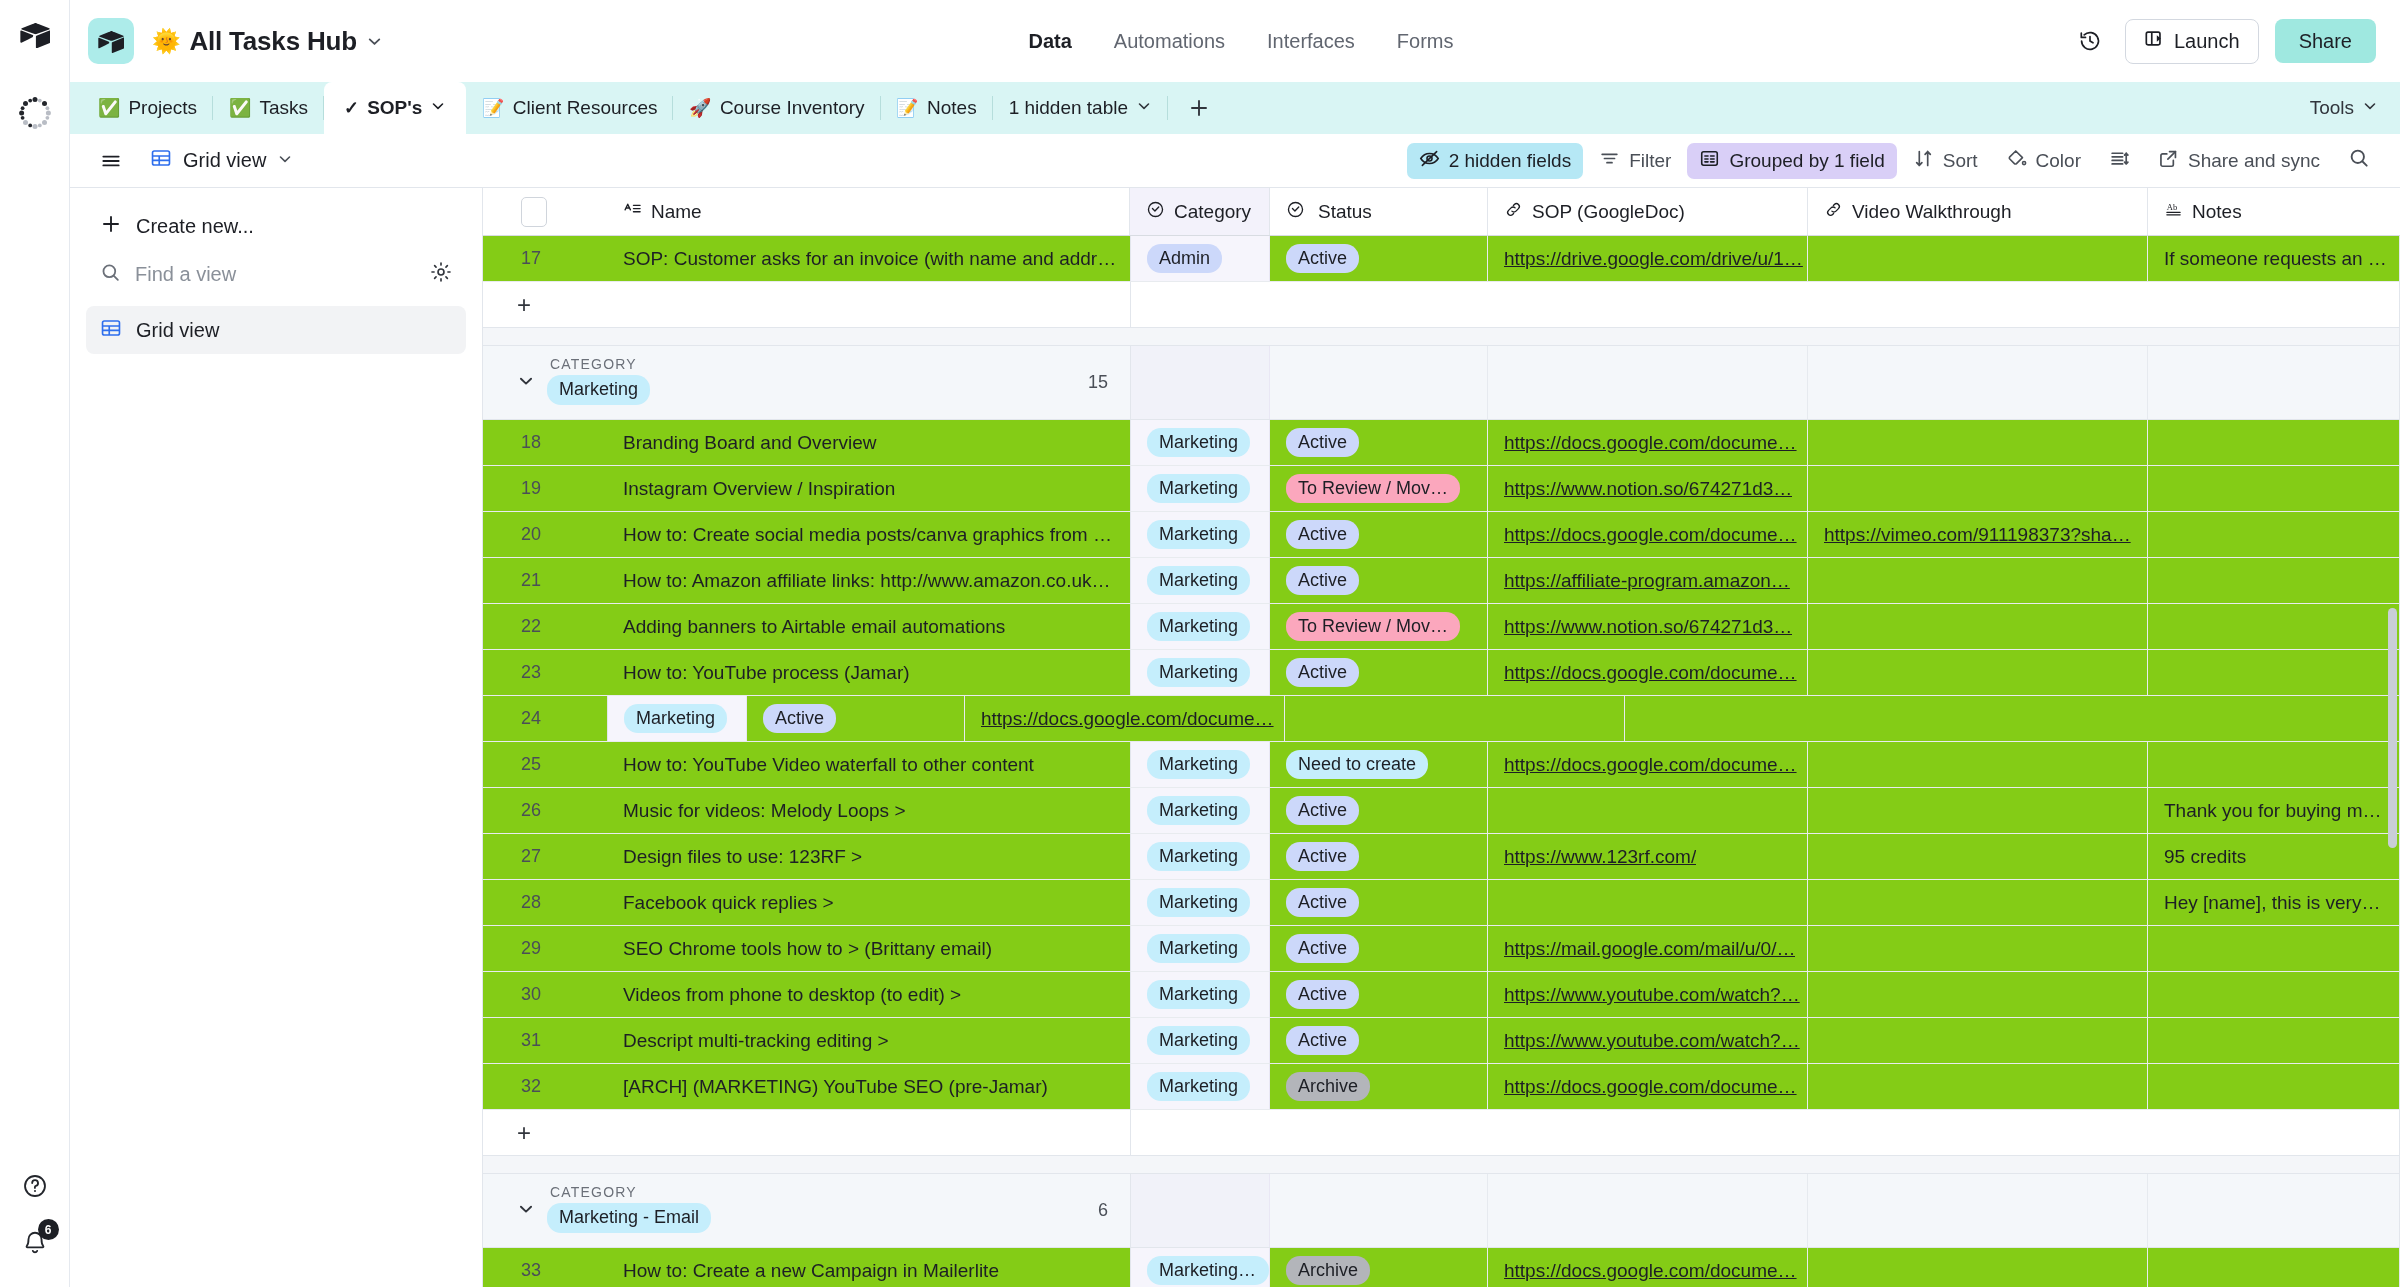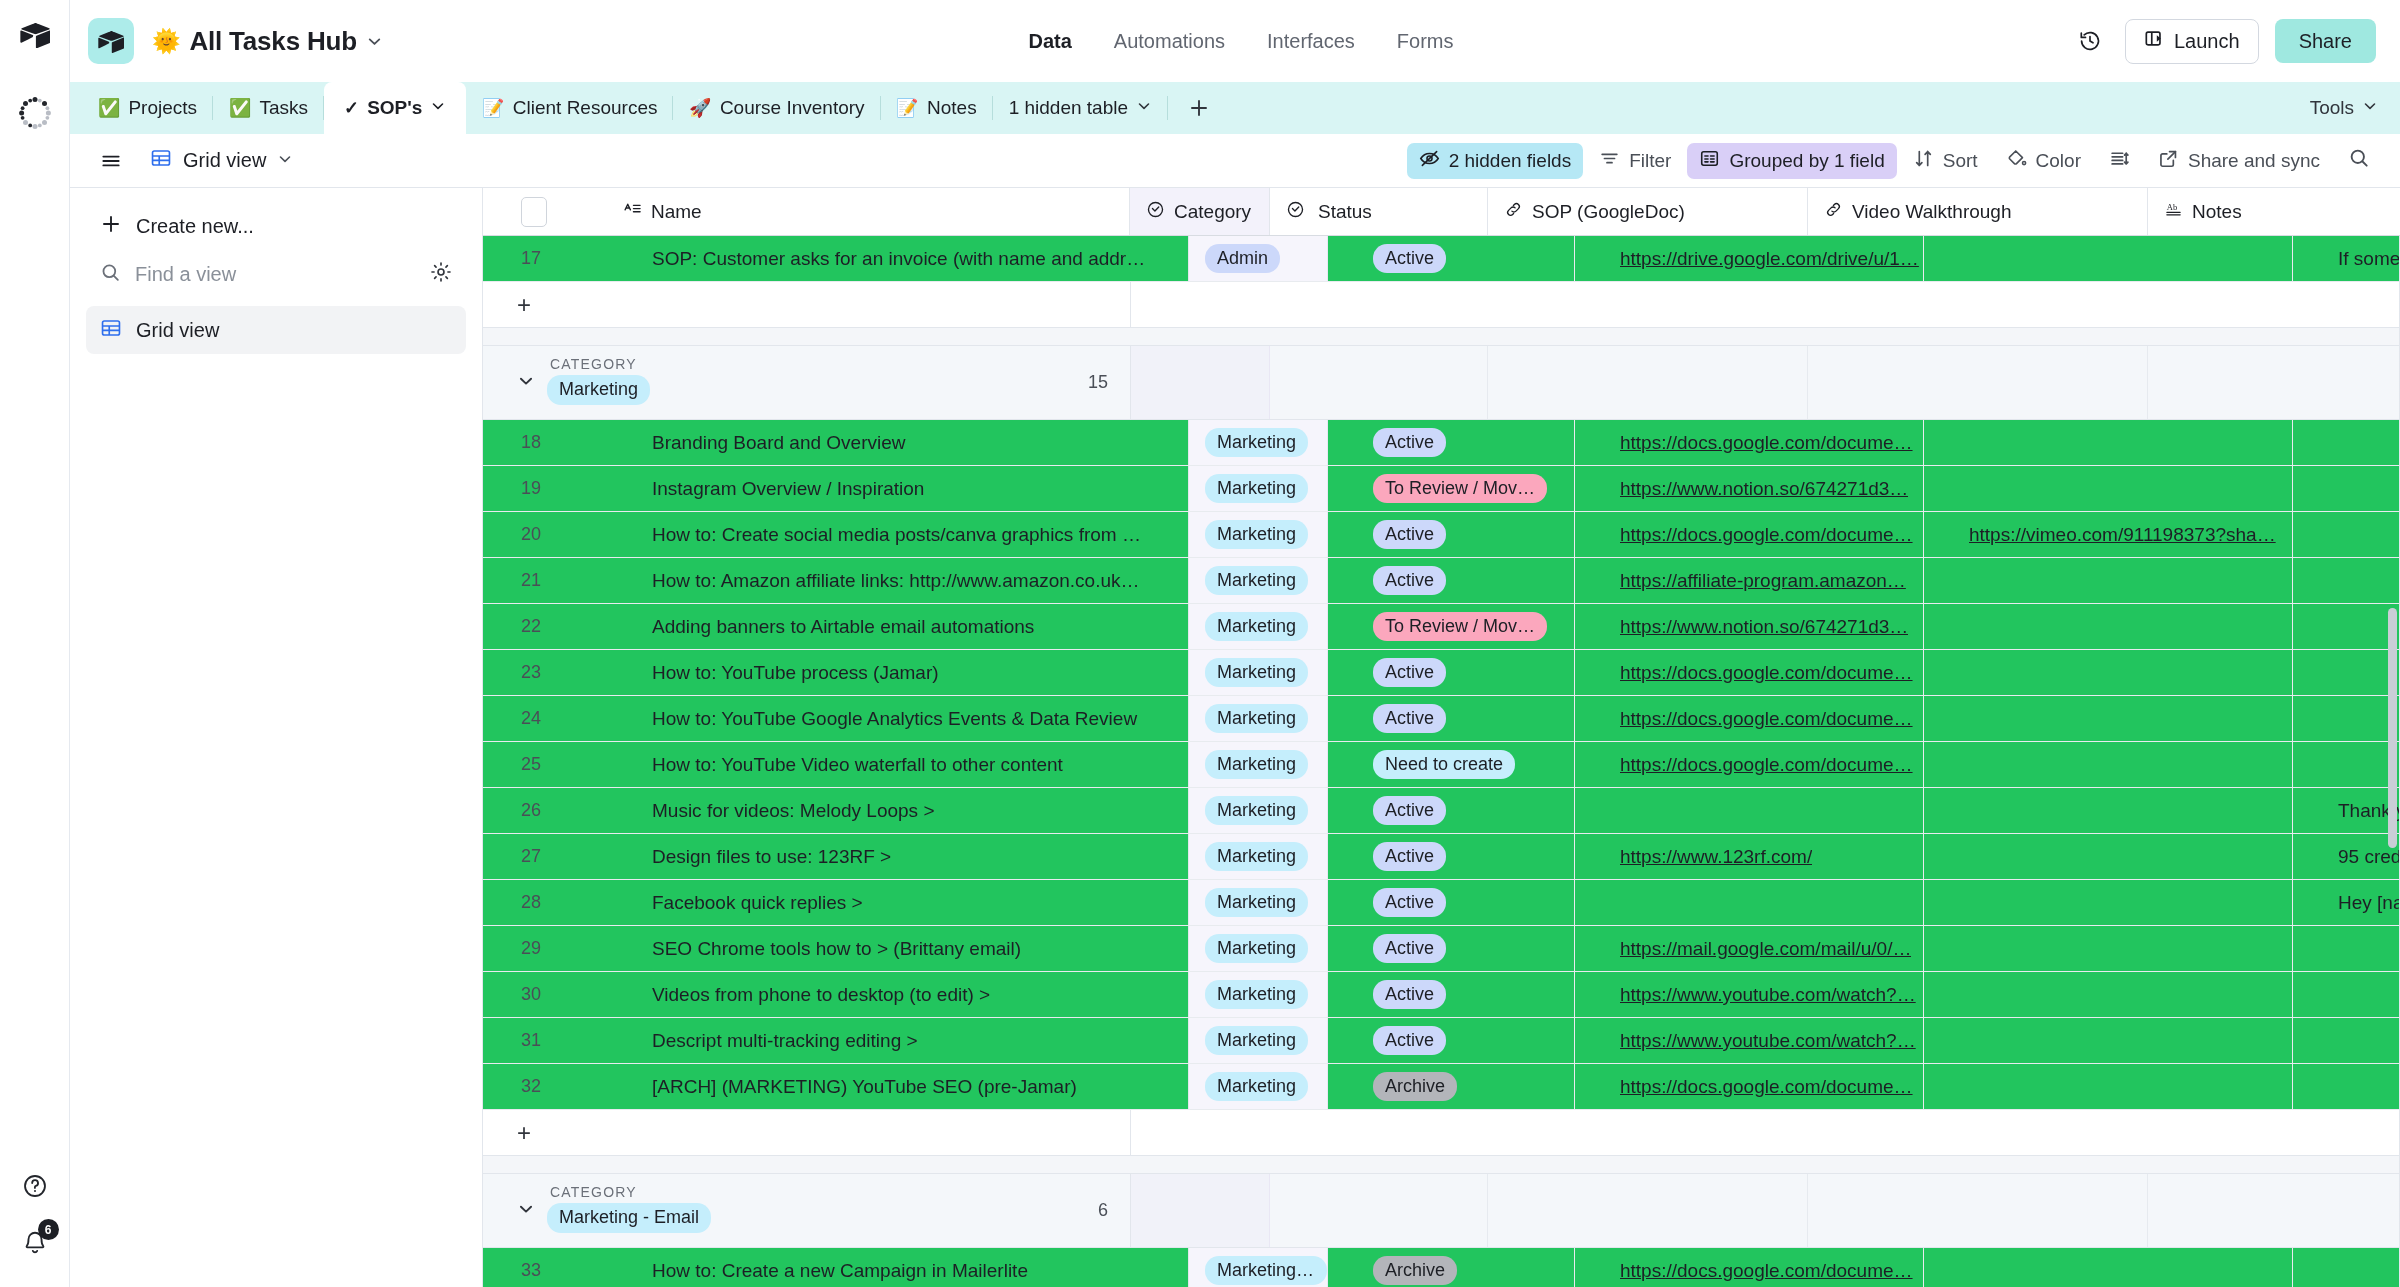"17" .datarow { background: #22c55e -> #84cc16; gap: 29px -> none }
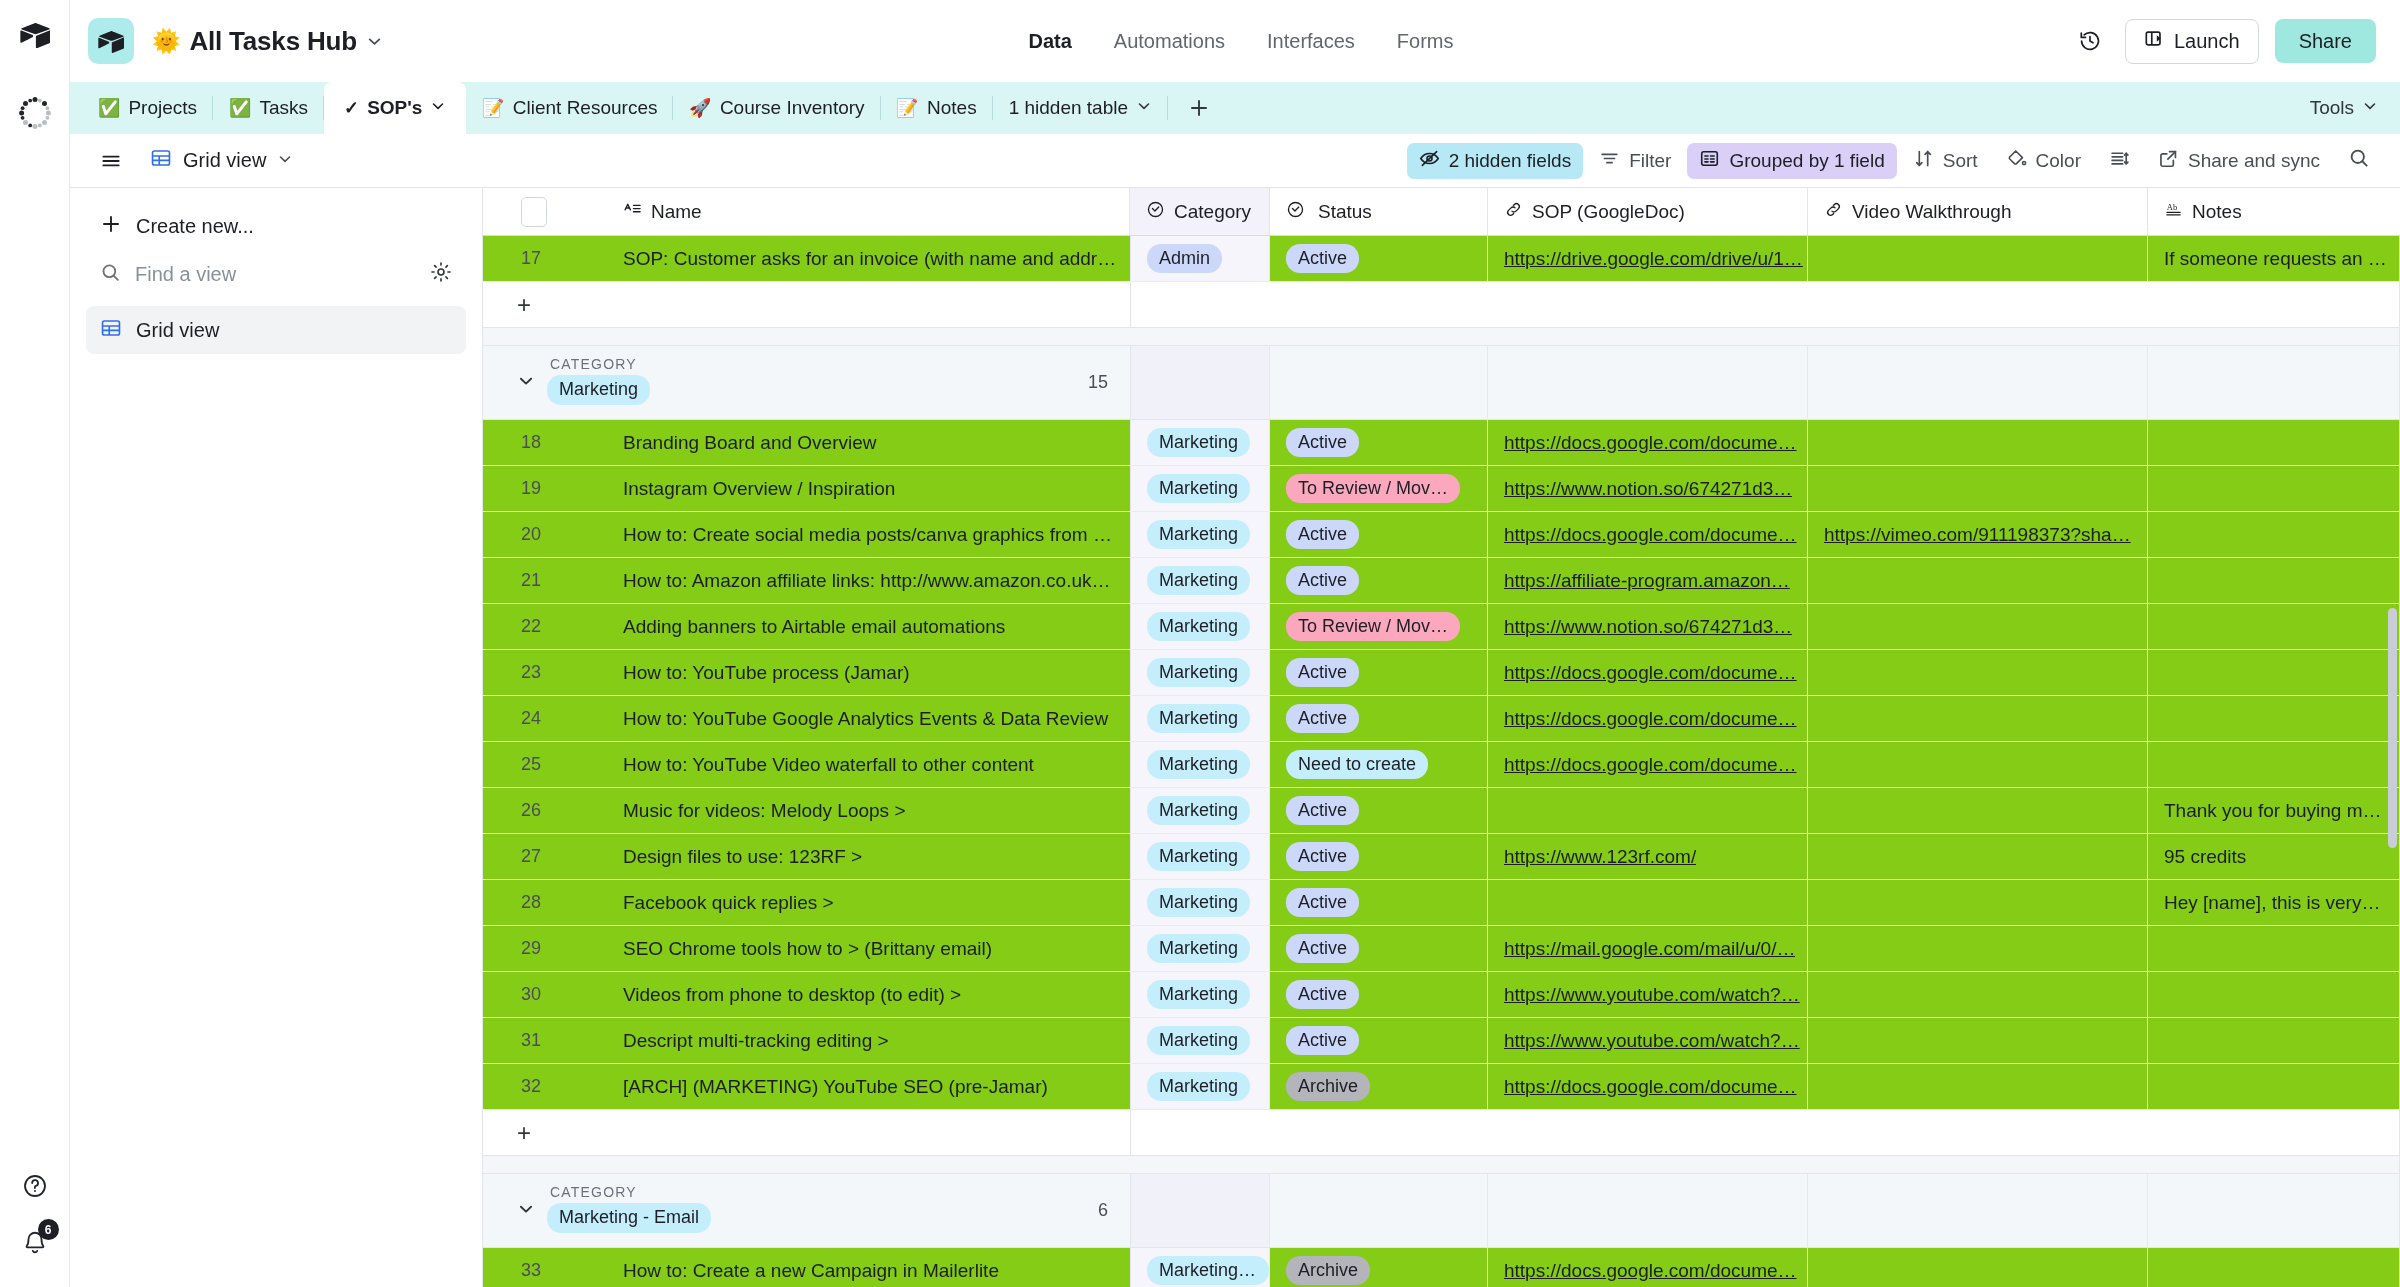"How to: YouTube Google Analytics" div.c-name { html: <div>How to: YouTube Google Analytics Events &amp; Data Review</div> -> none }
